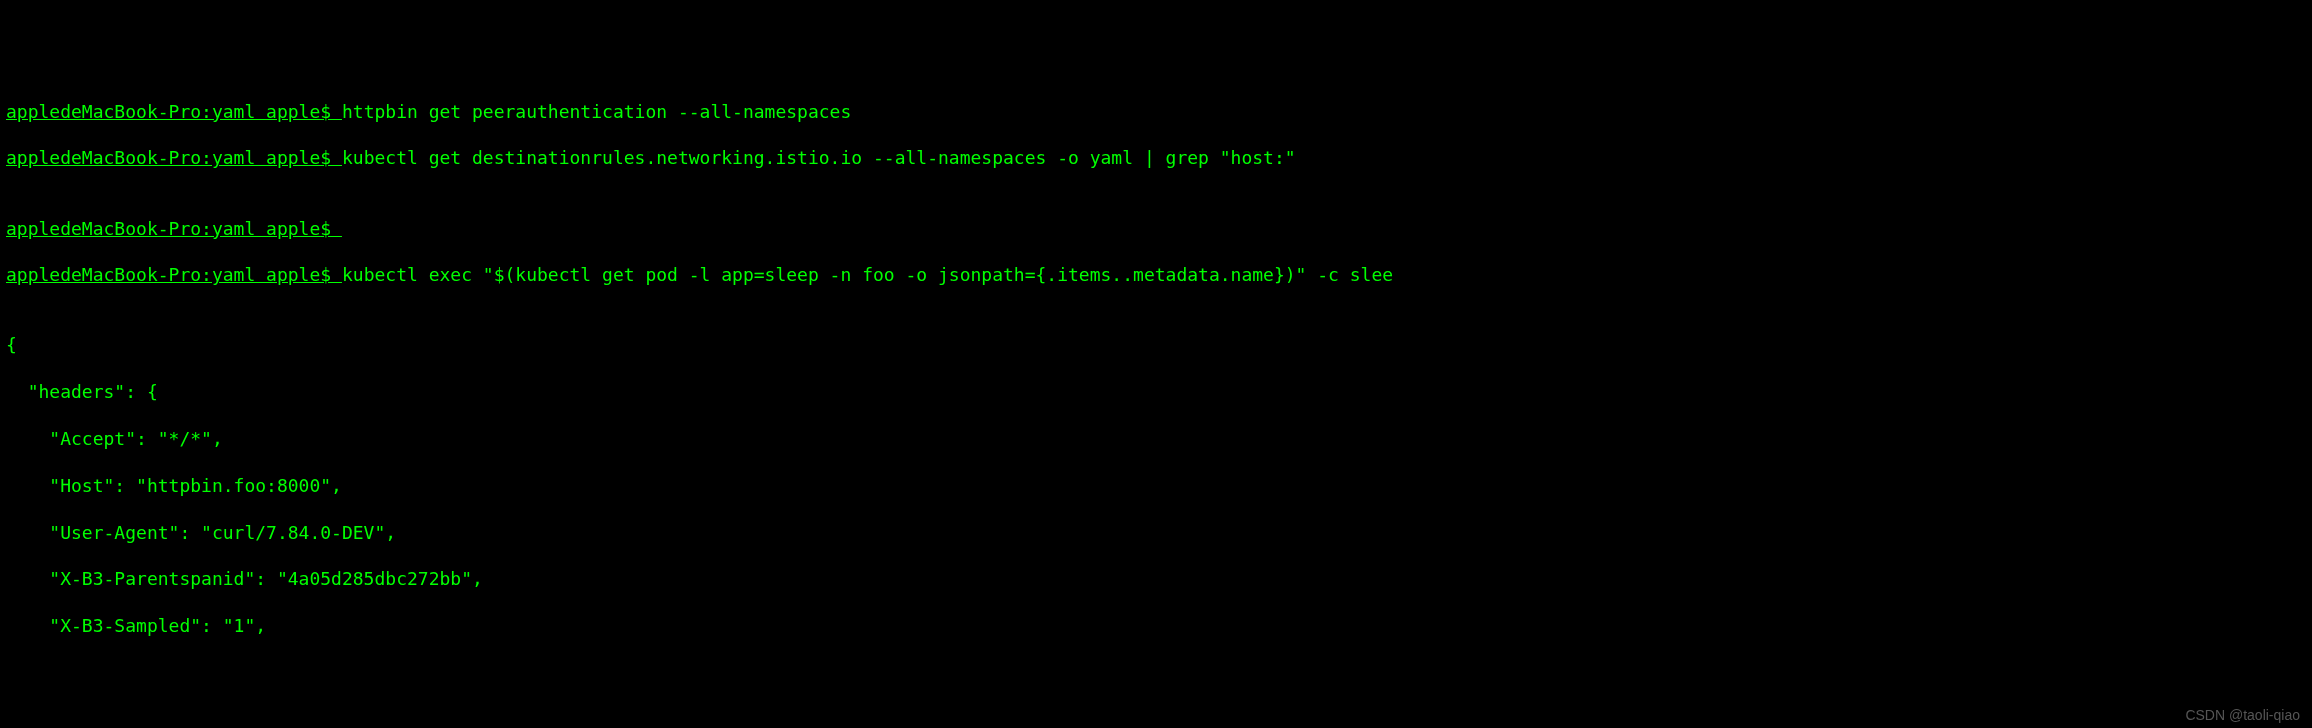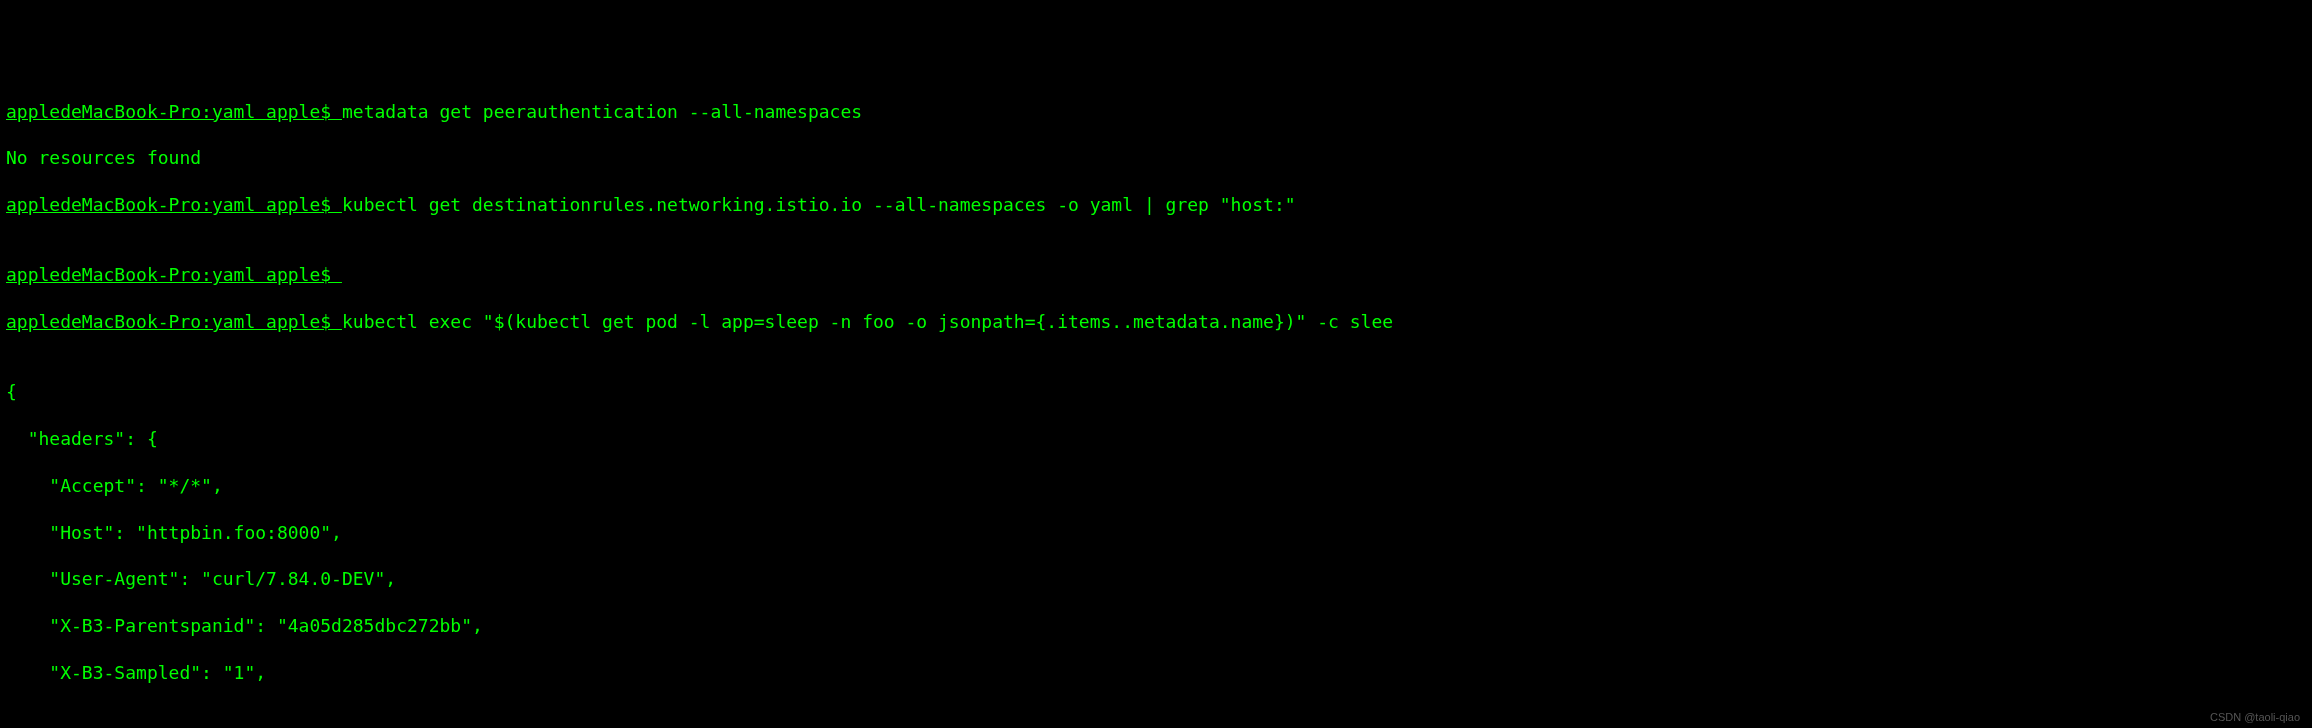"metadata get peerauthentication" span.cmd { text: metadata -> httpbin }
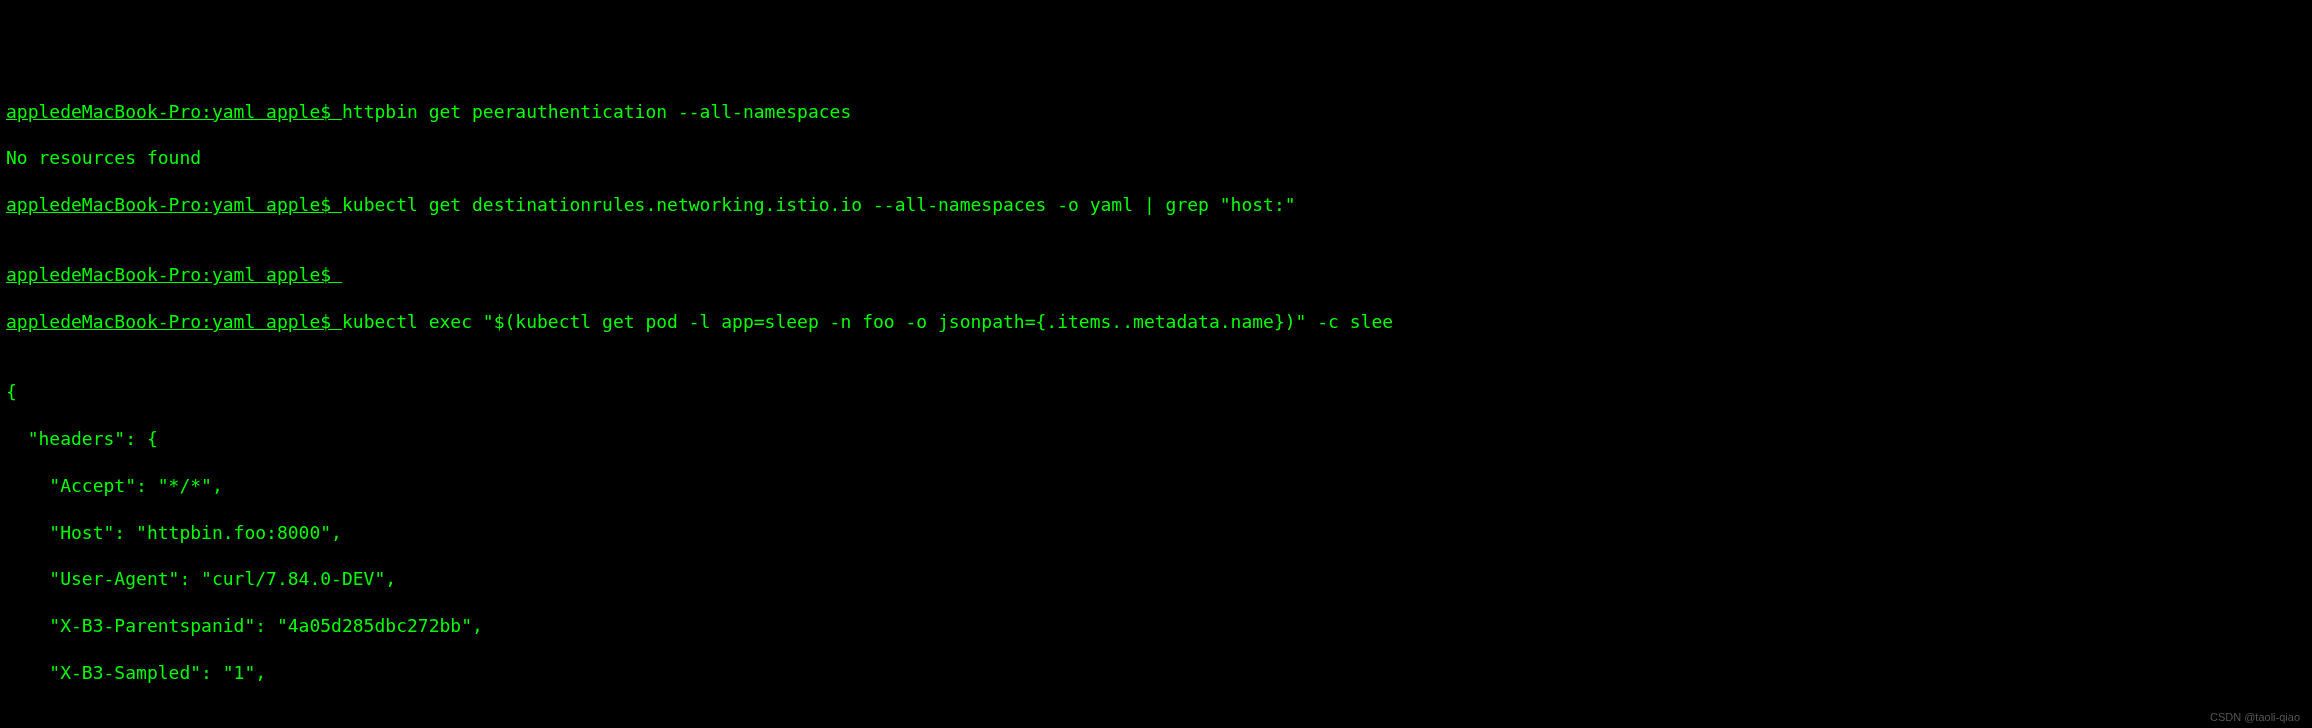"No resources found" span.terminal-line { html: <span>No resources found</span> -> none }
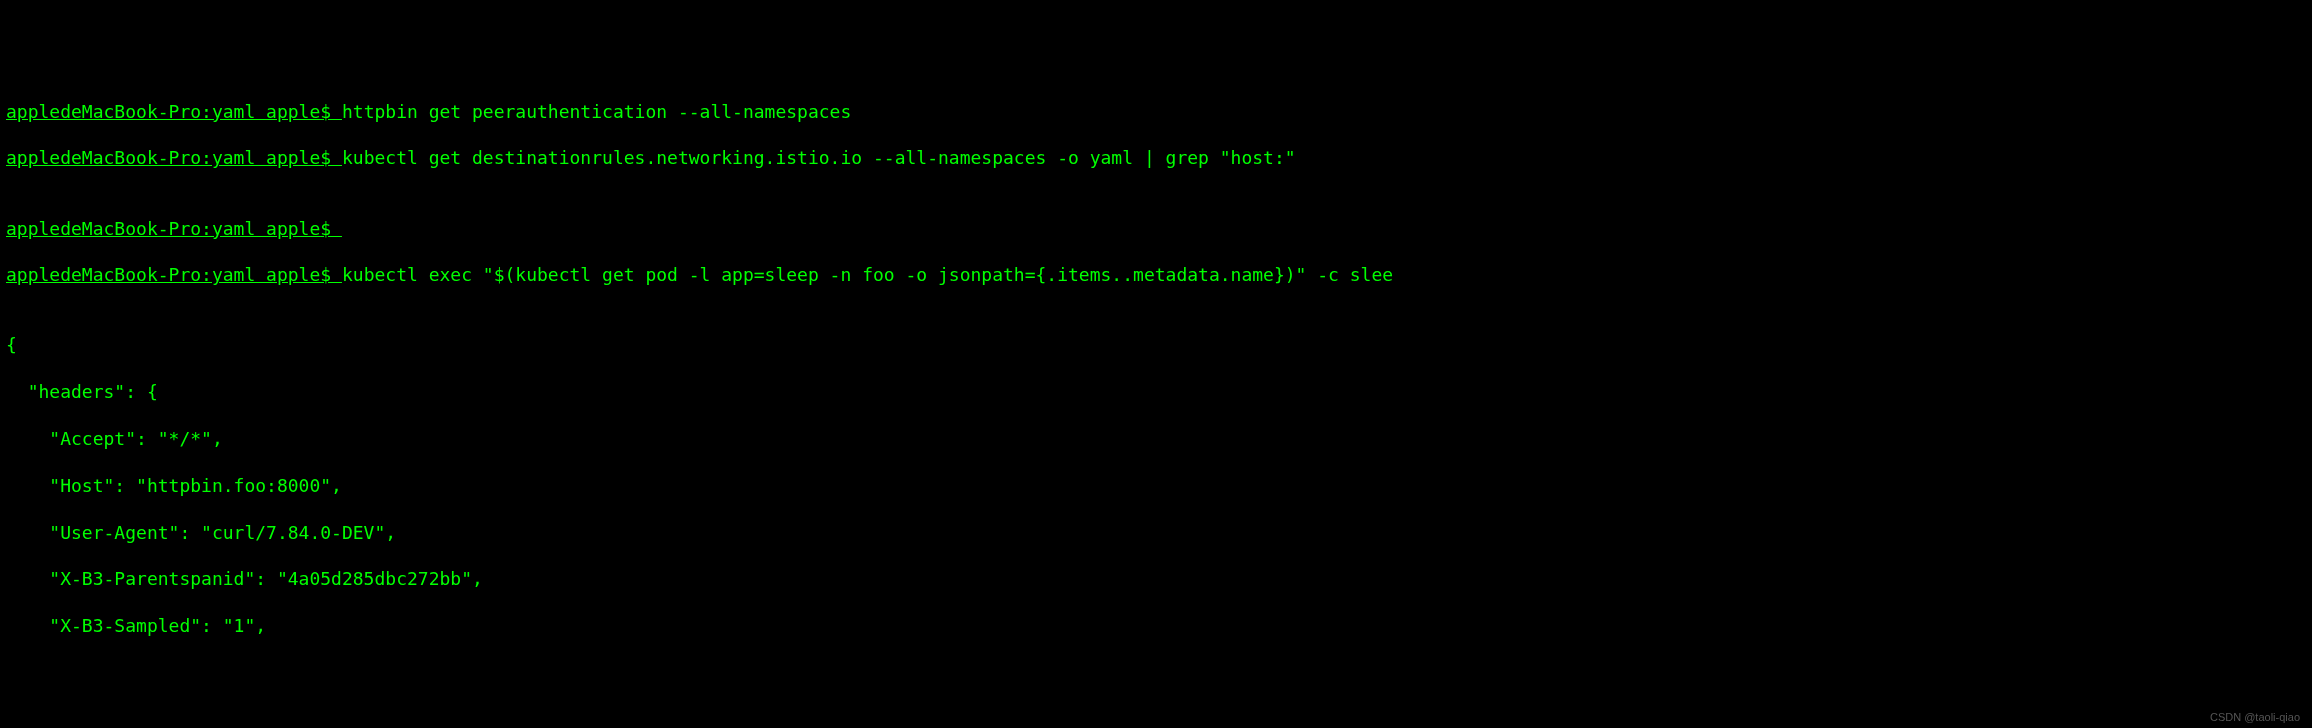"CSDN @taoli-qiao" .watermark { font-size: 11px -> 14px }
